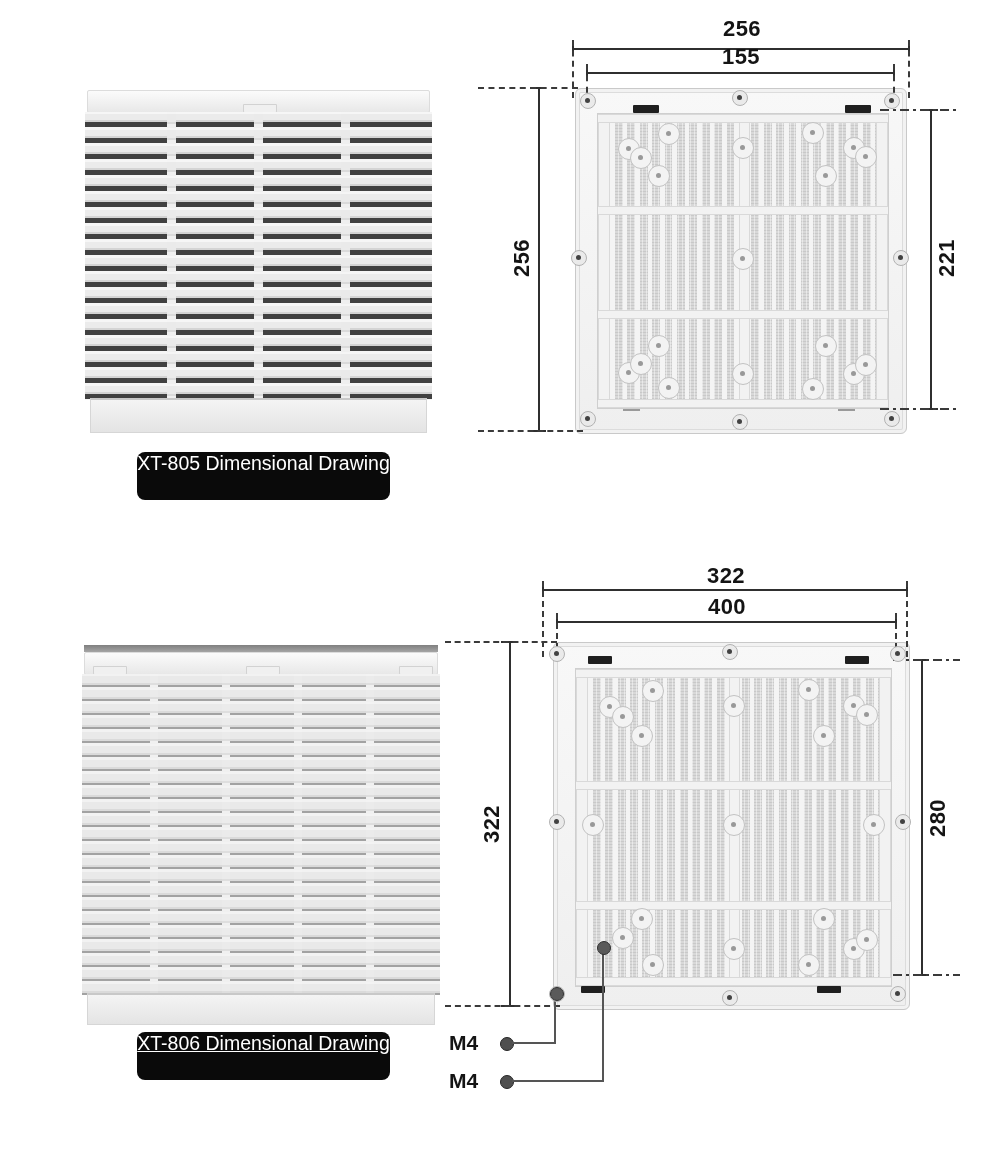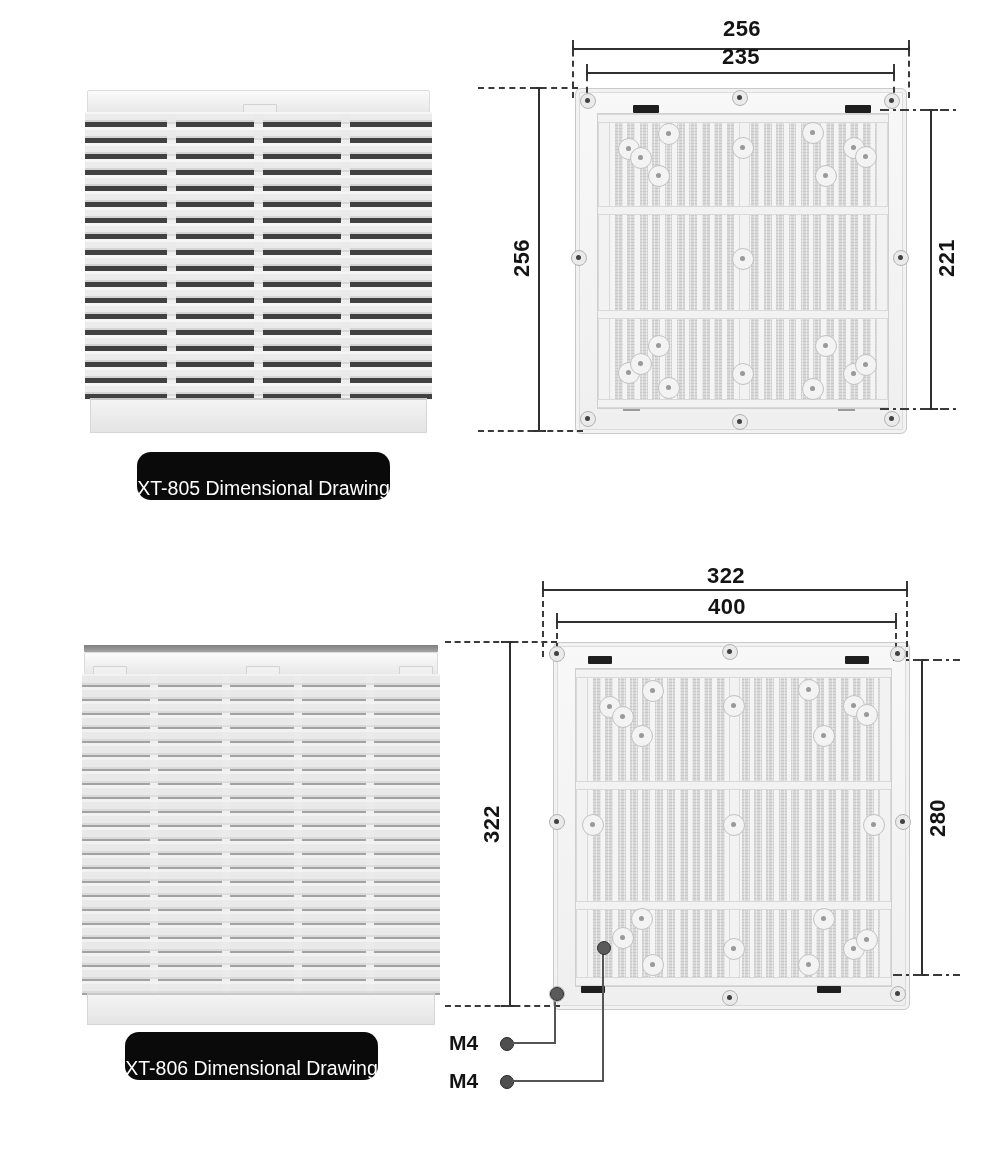"235" div.dim-text { text: 235 -> 155 }
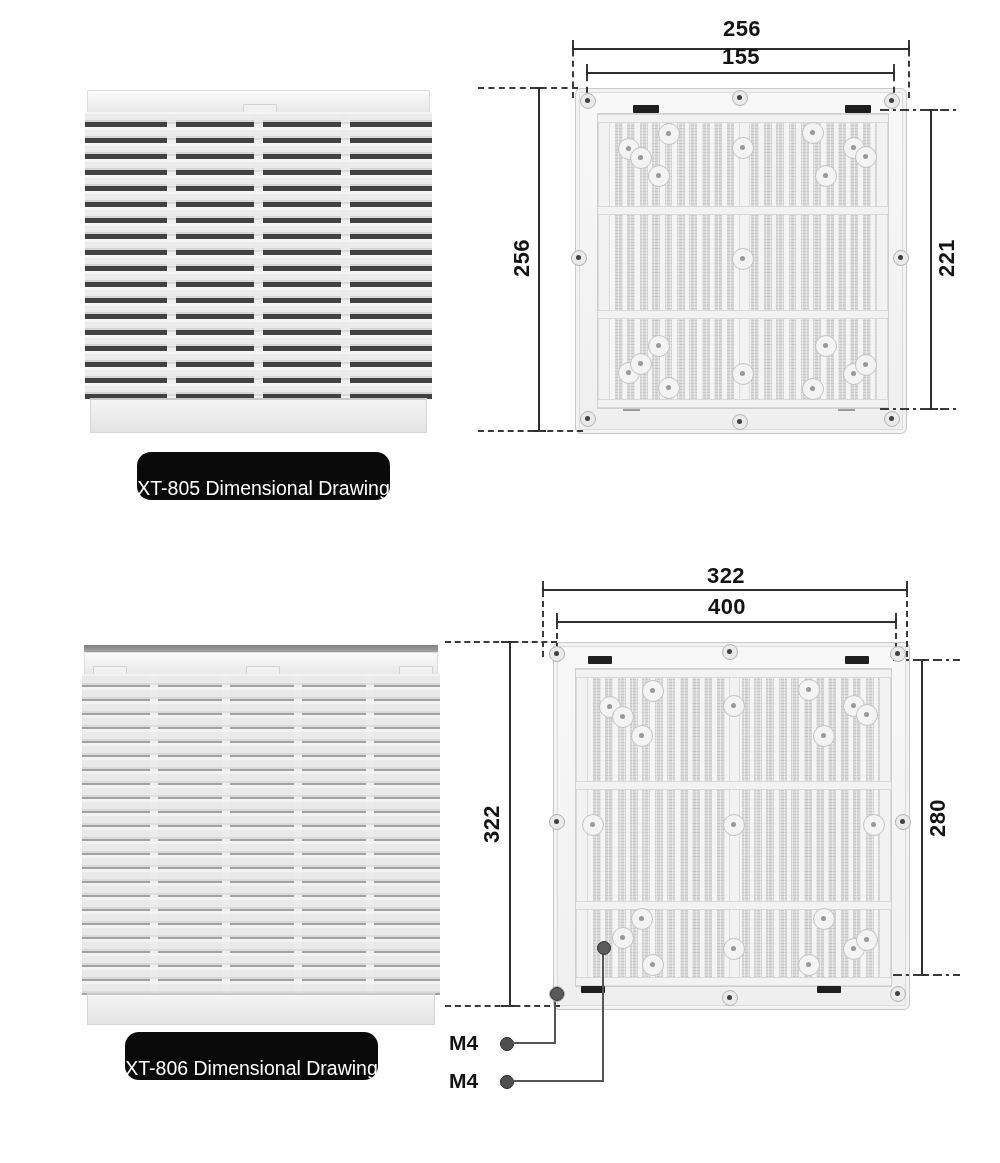"XT-805 Dimensional Drawing" .pill { align-items: flex-end -> flex-start; border-radius: 14px -> 8px }
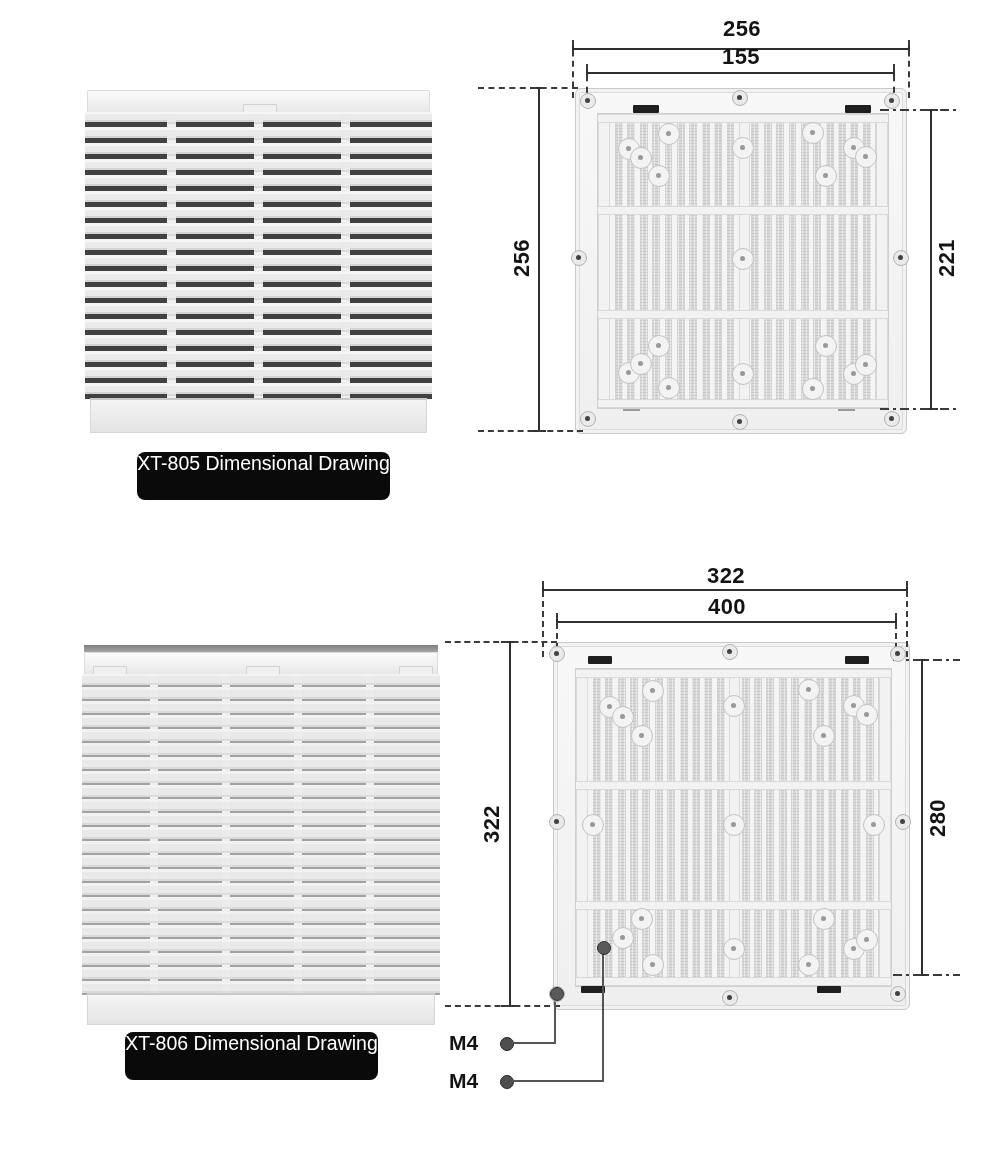"XT-806 Dimensional Drawing" div.pill { left: 125px -> 137px; text-decoration: none -> underline }
